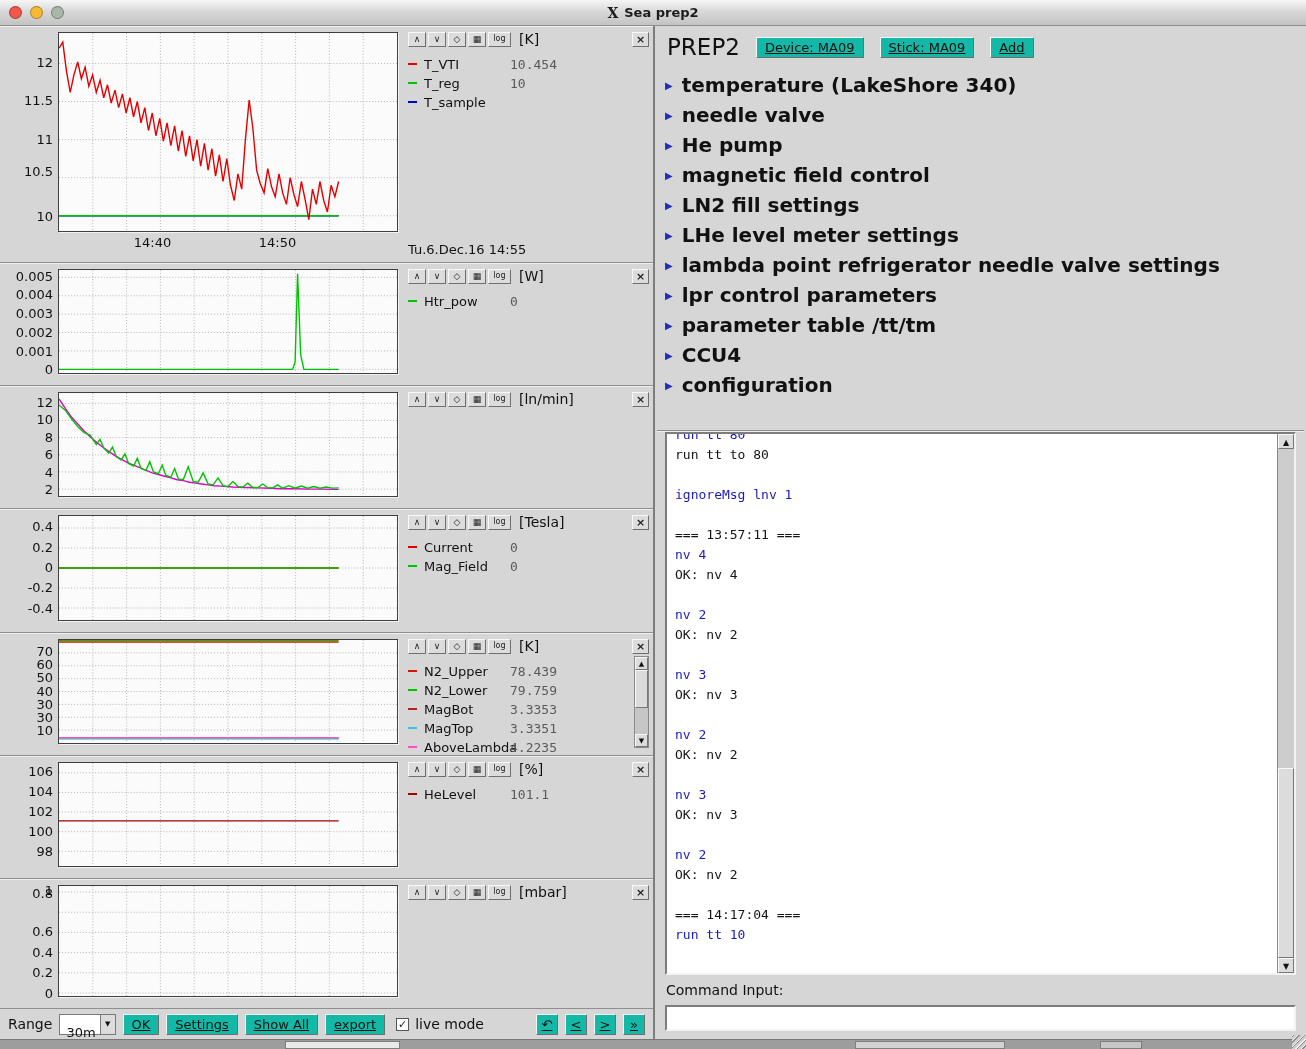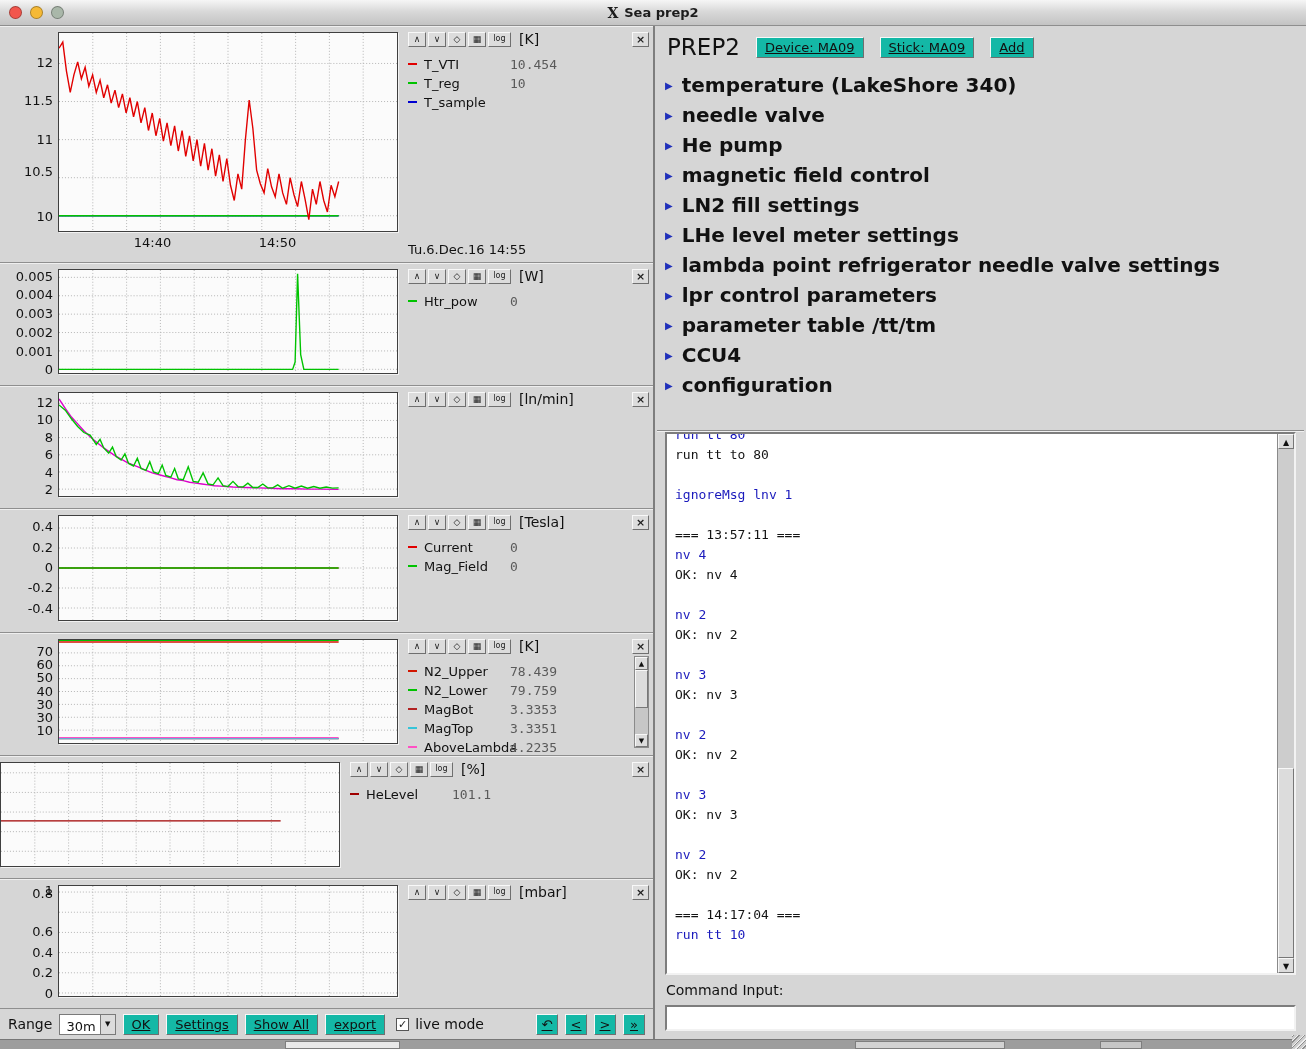"106" div.yaxis { html: none -> <div> <div>106</div> <div>104</div> <div>102</div> <div>100</div> <div>98</div> </div> }
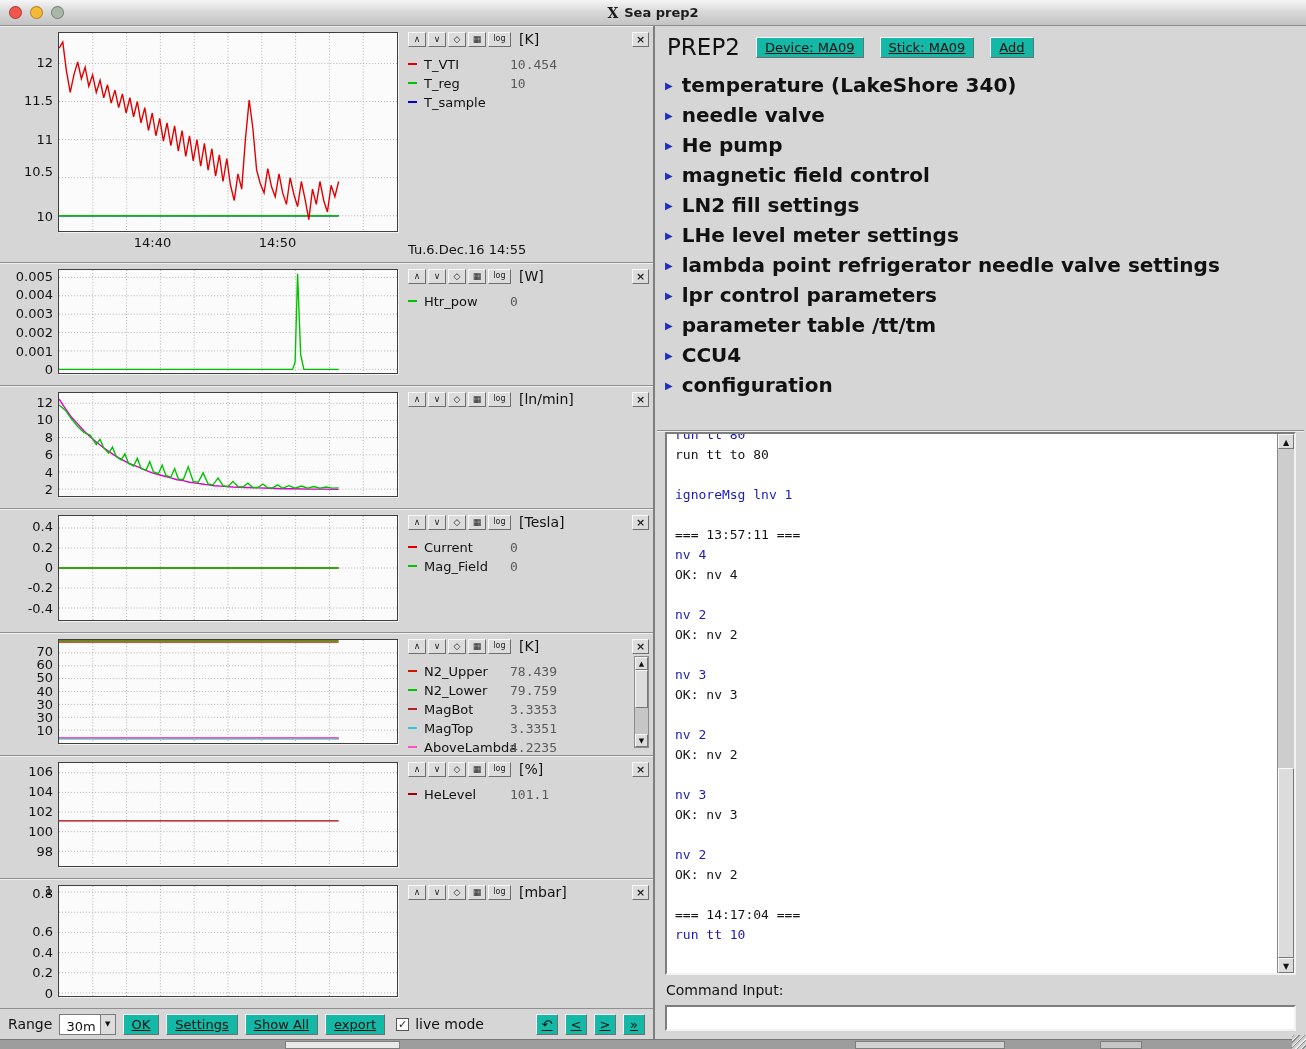"30m" .combo-text { padding: 4px 4px 0 6px -> 16px 4px 0 6px }
